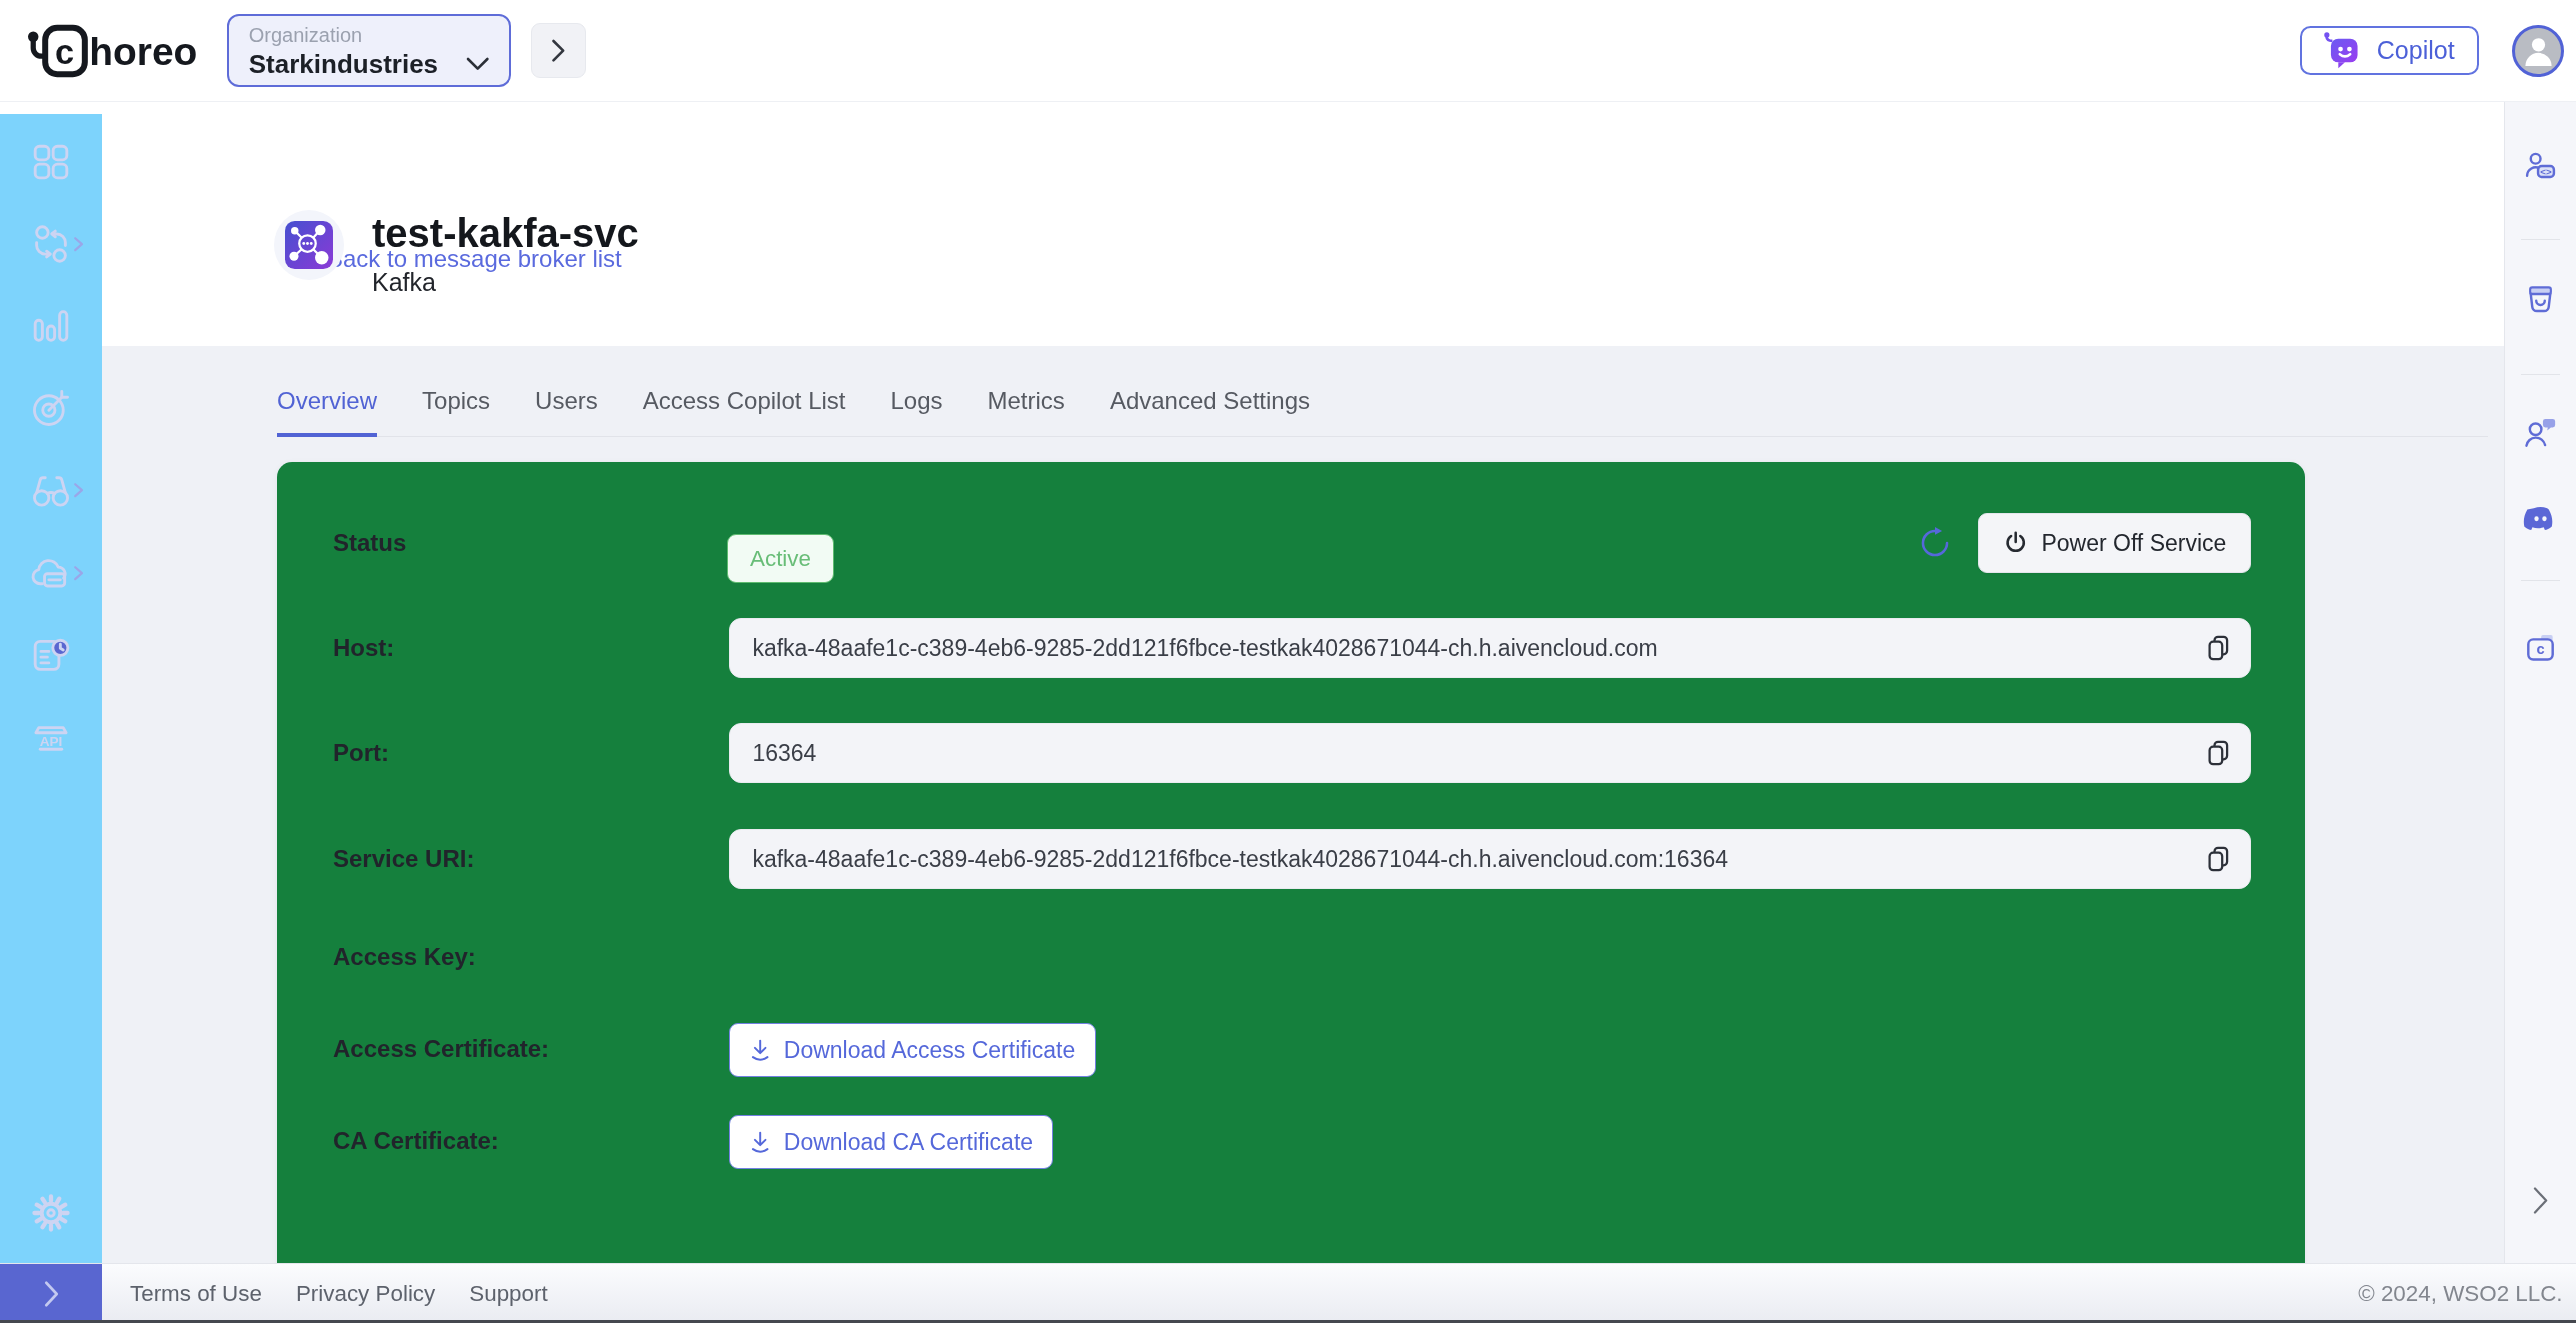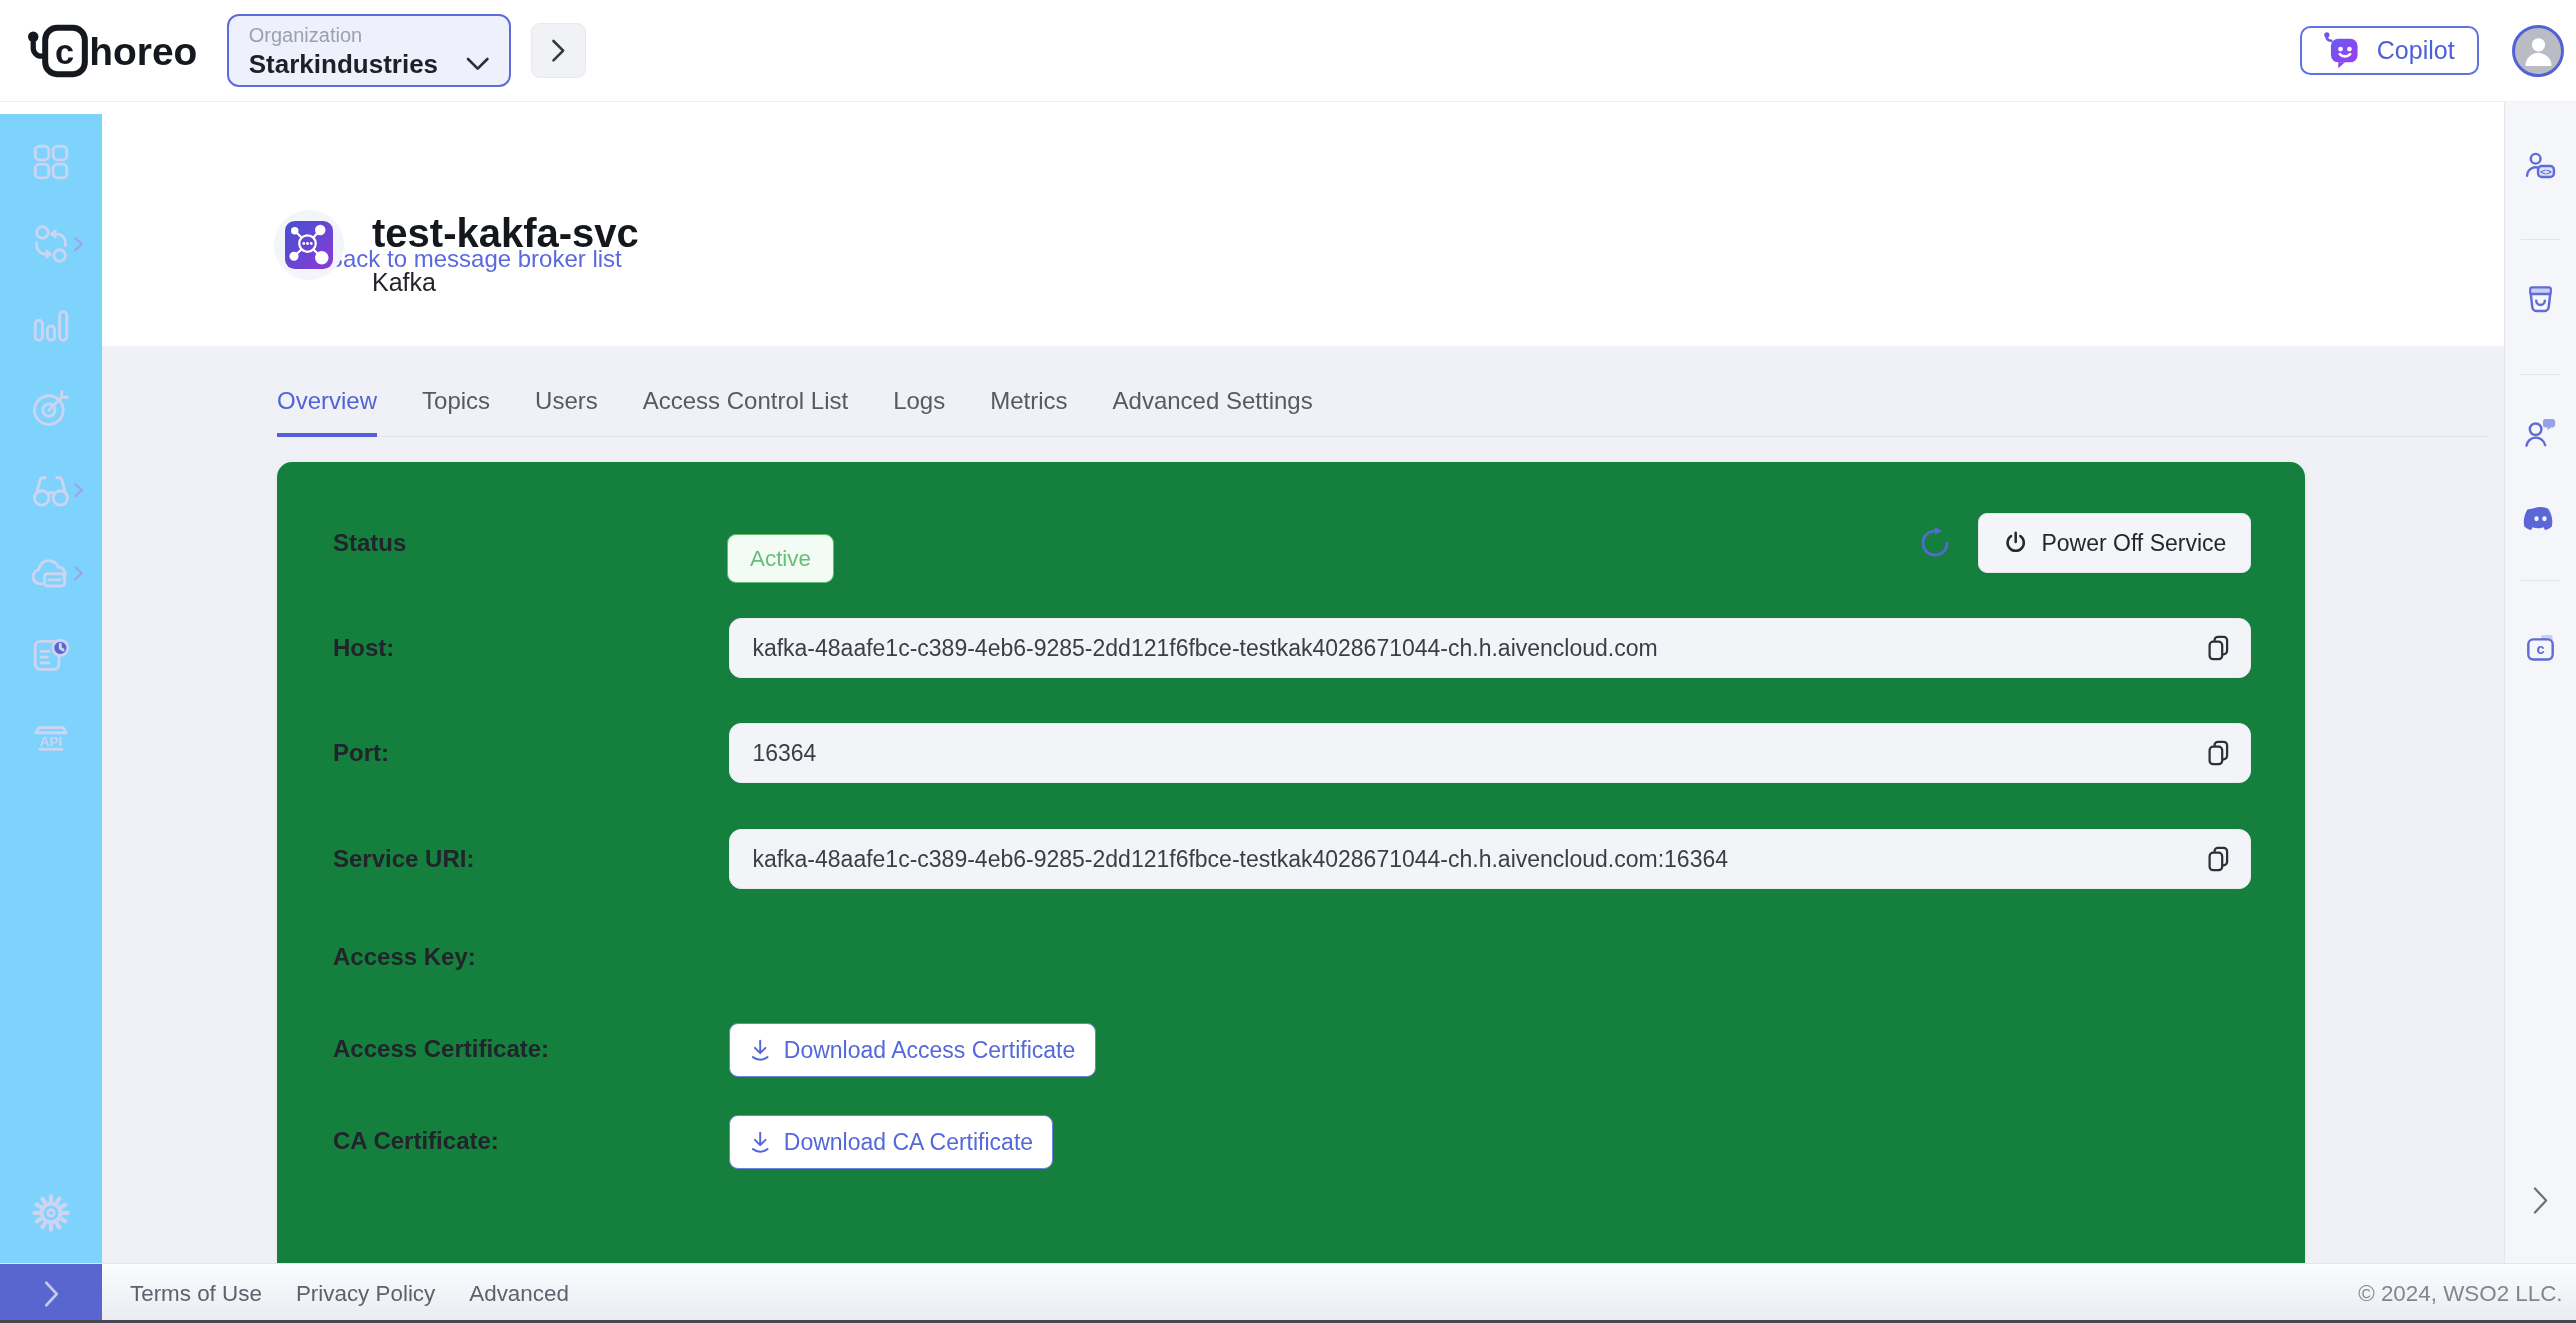"Access Control List" div.tab { text: Control -> Copilot }
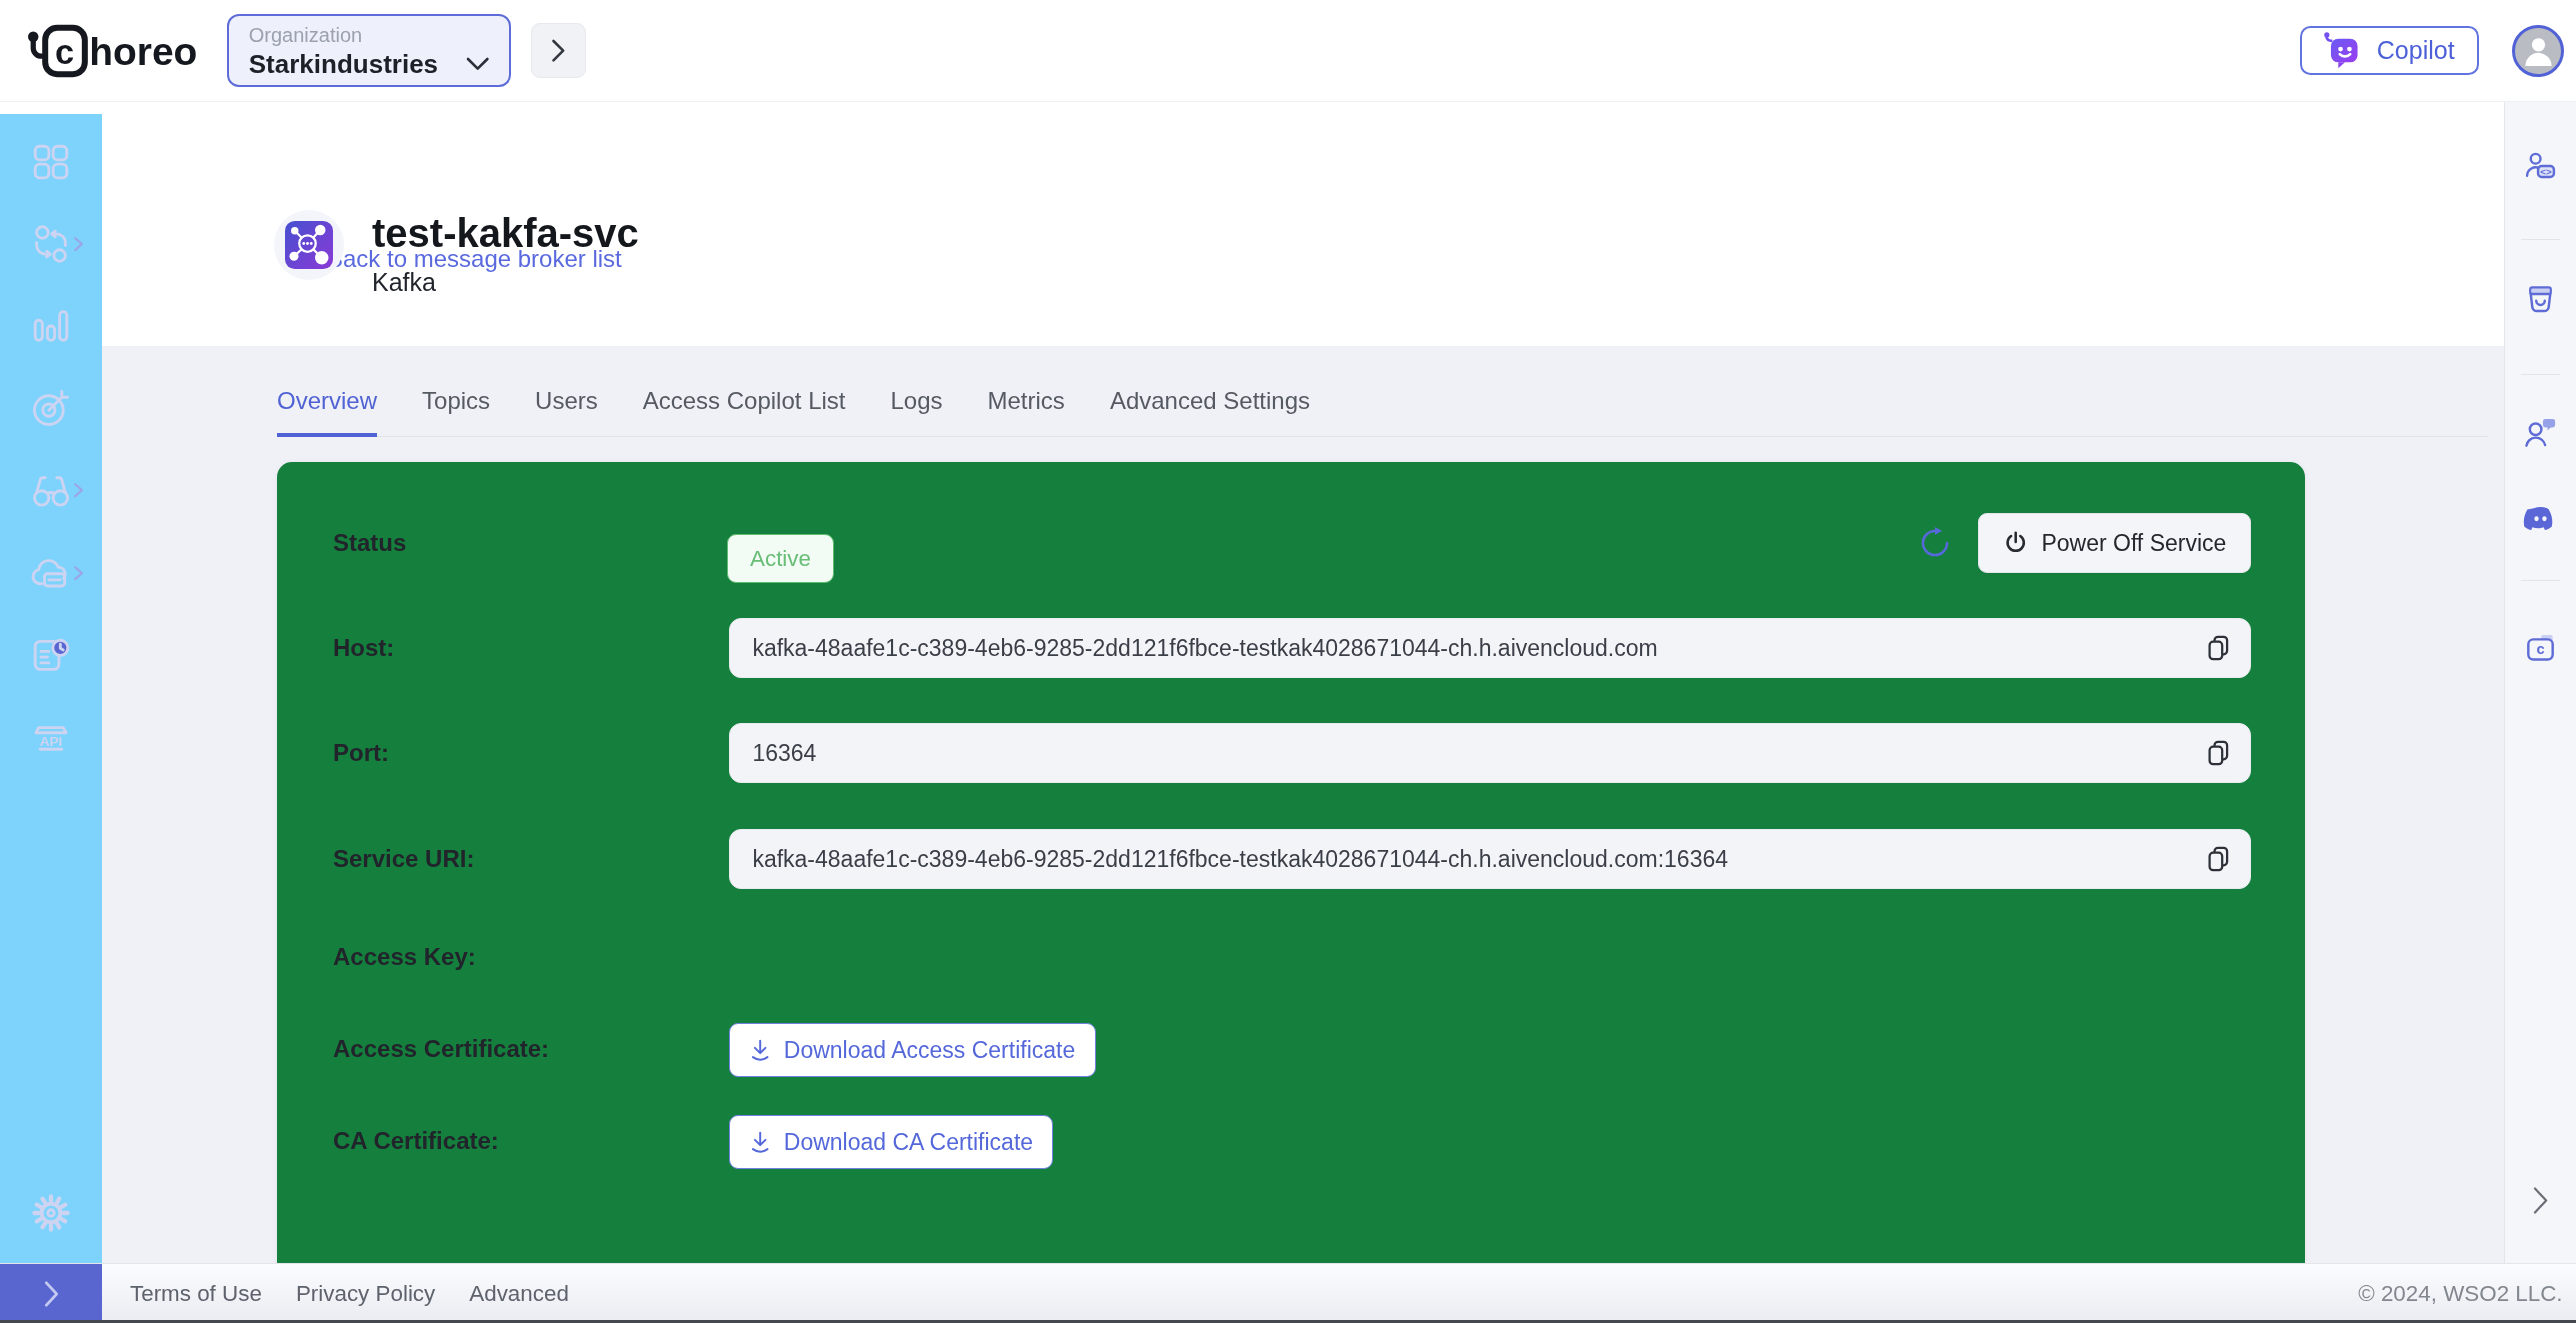"Advanced" a { text: Advanced -> Support }
